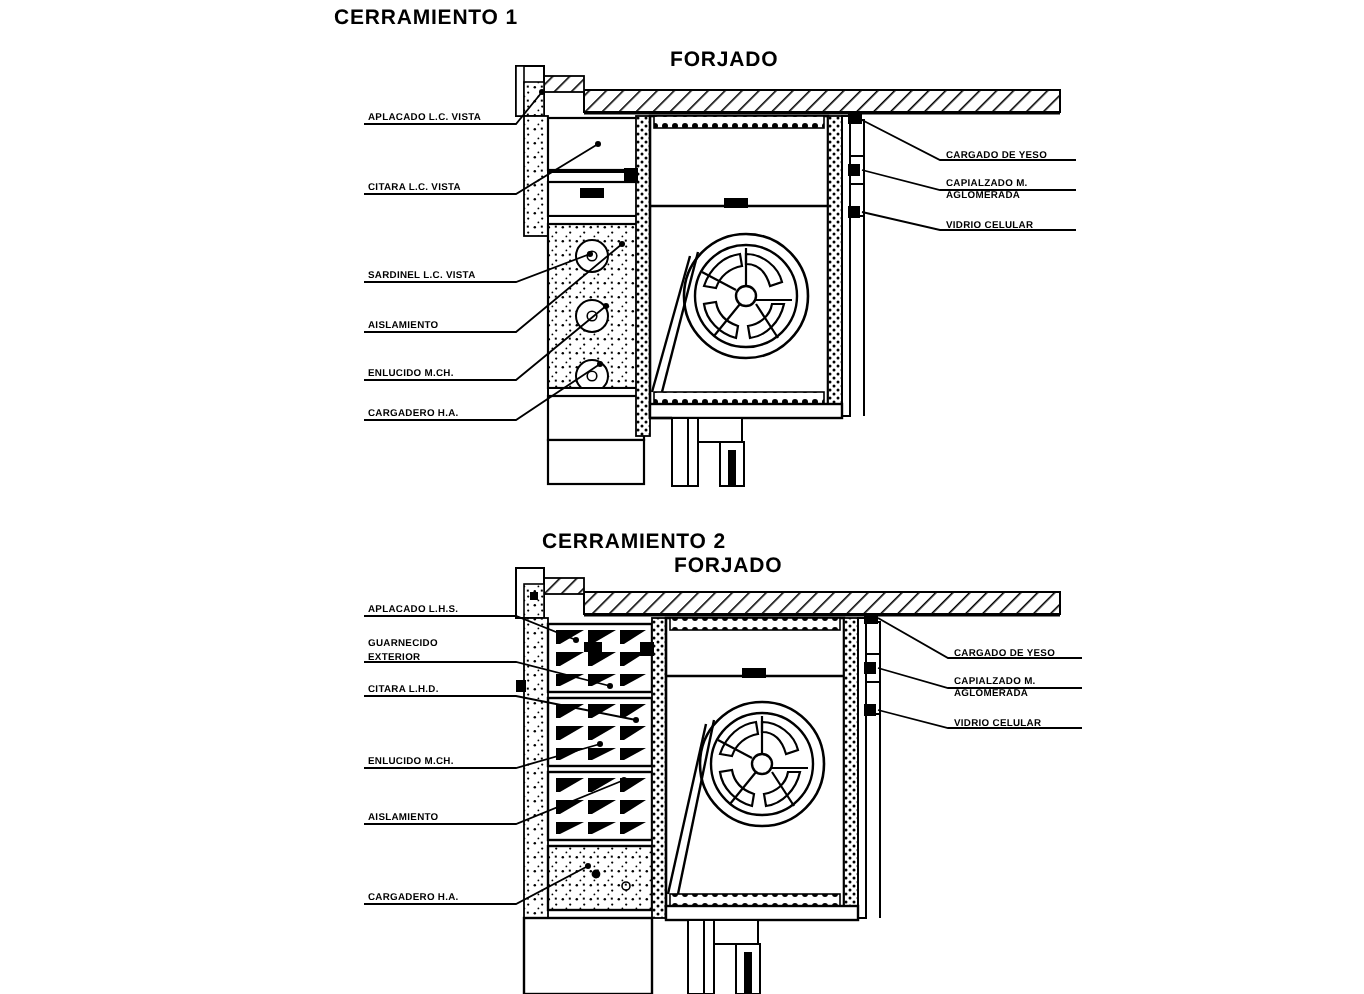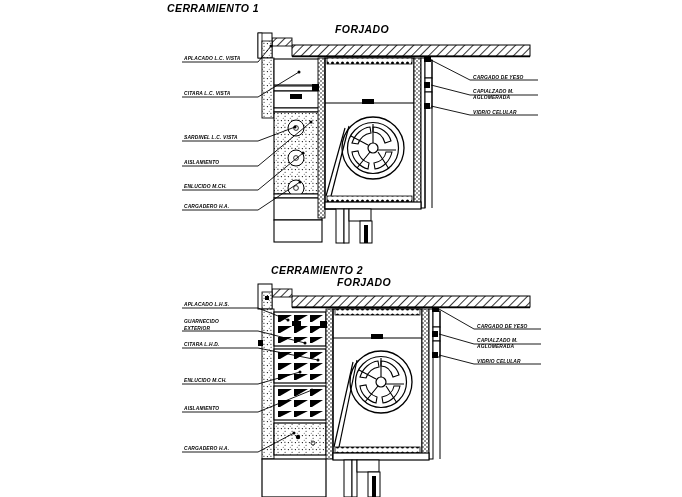"CERRAMIENTO 1" .sheet { font-style: italic -> none }
